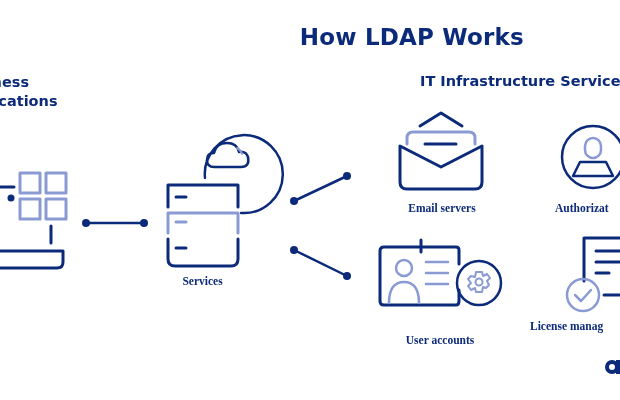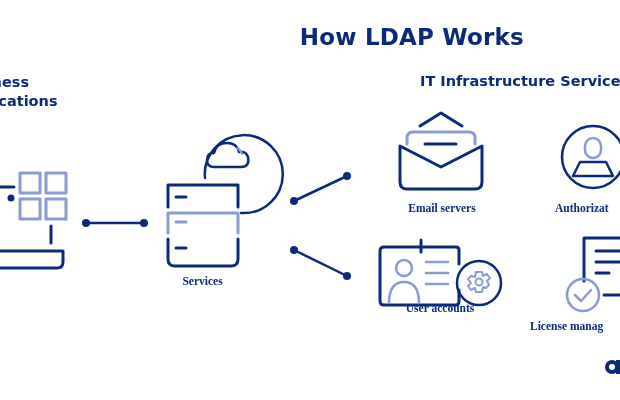"User accounts" div.txt { top: 300px -> 332px }
